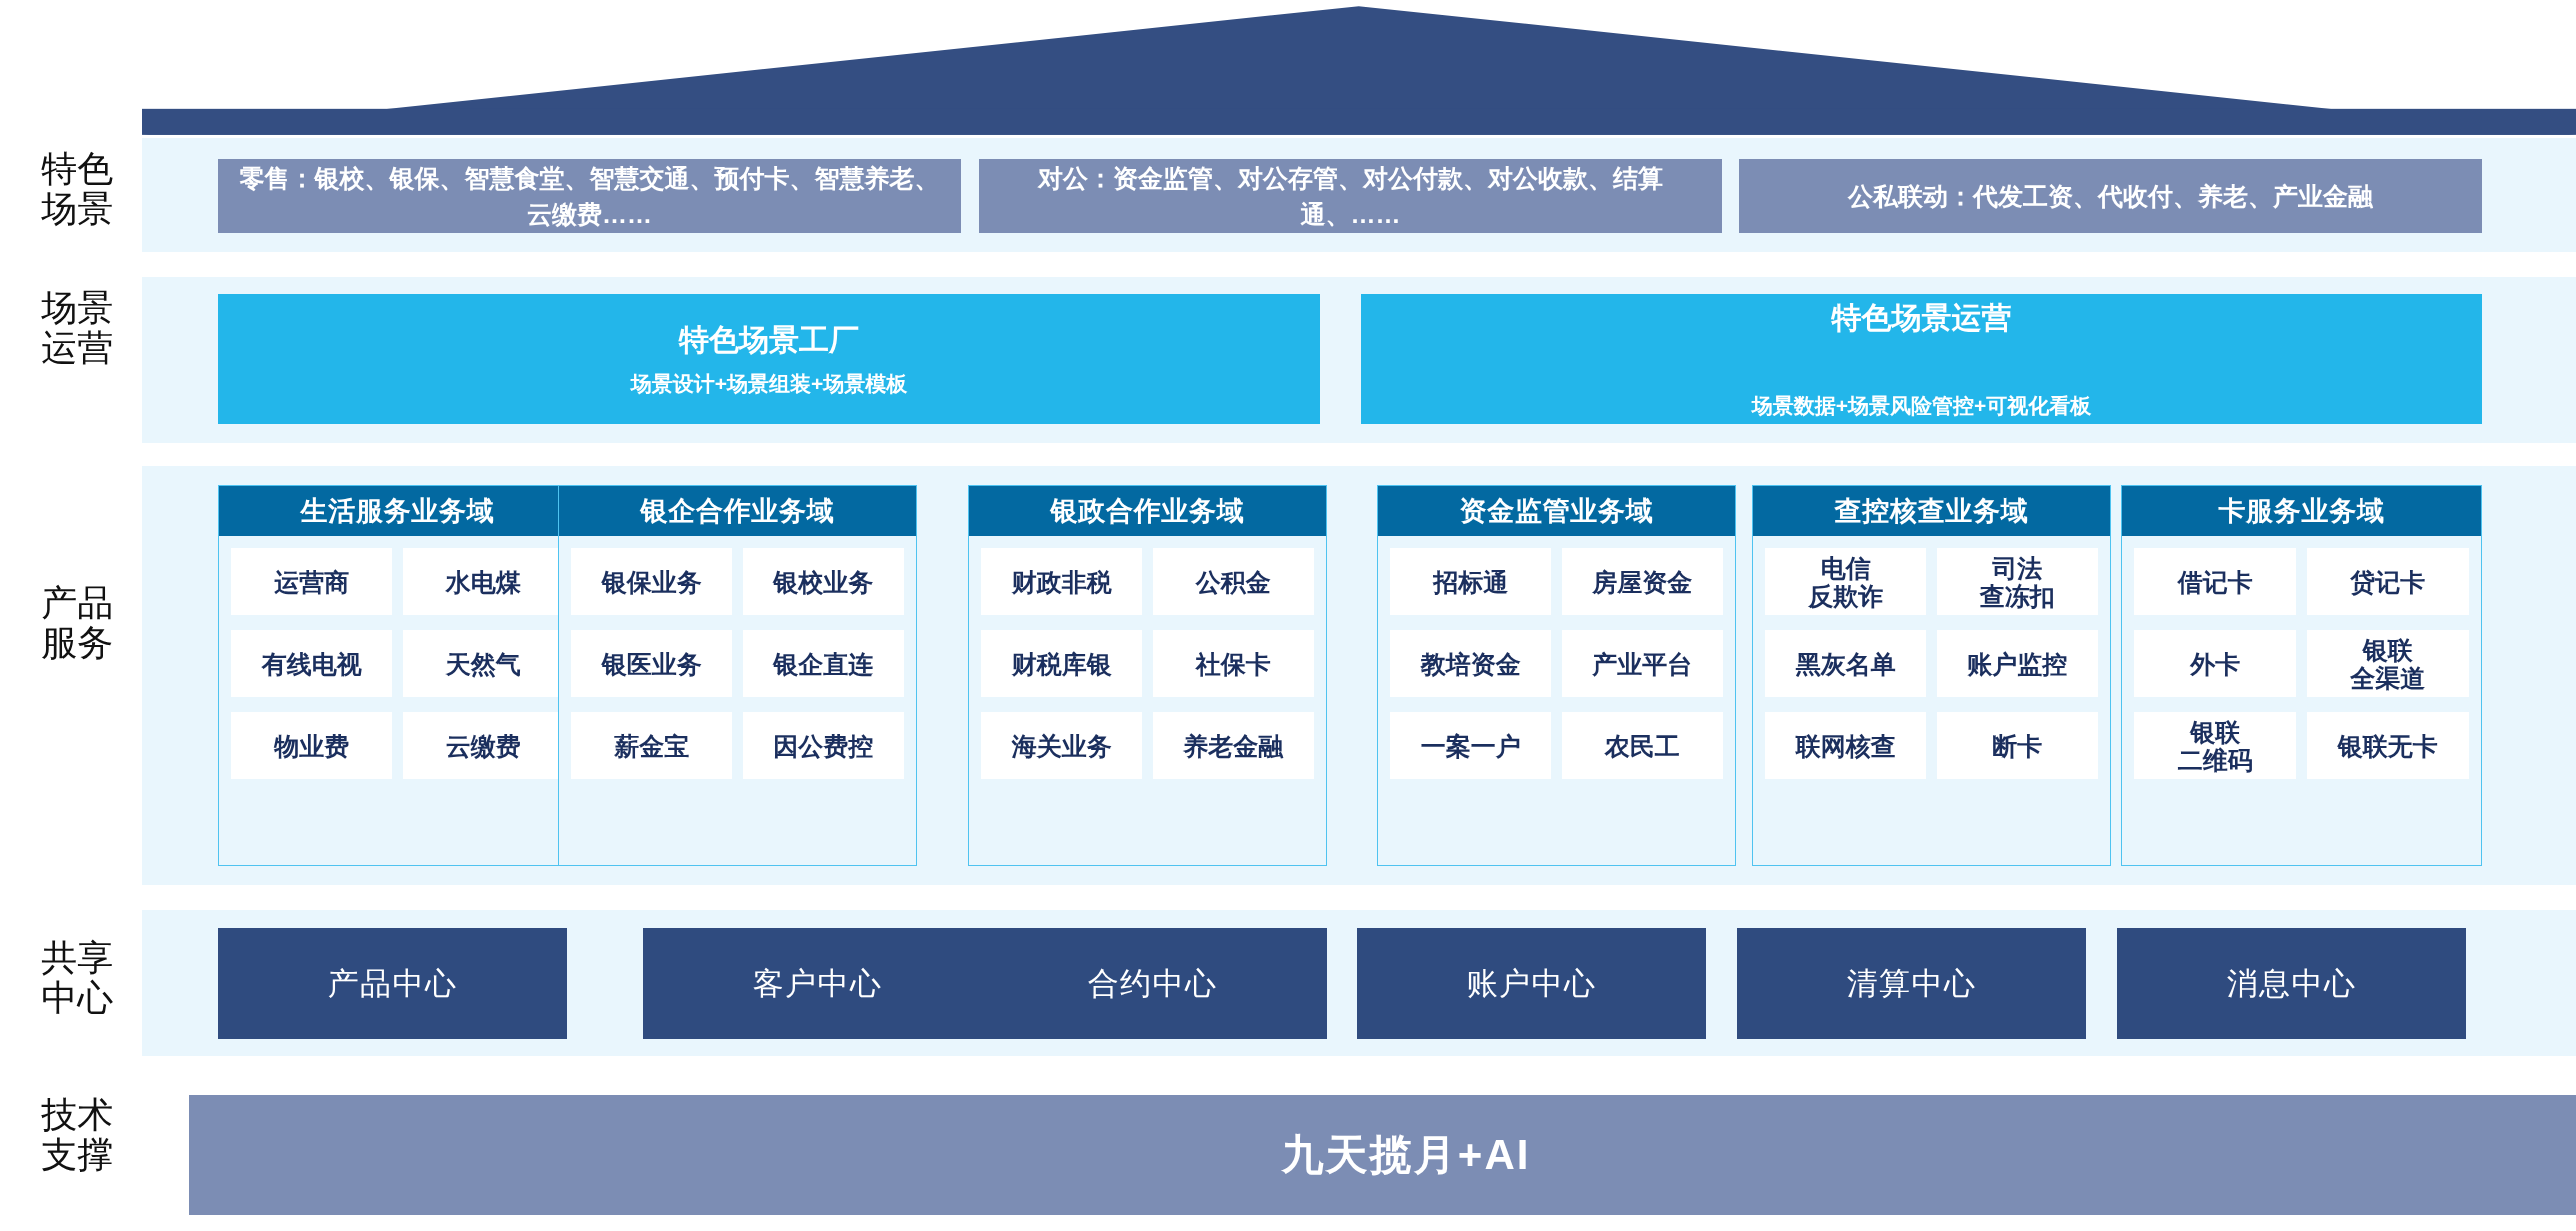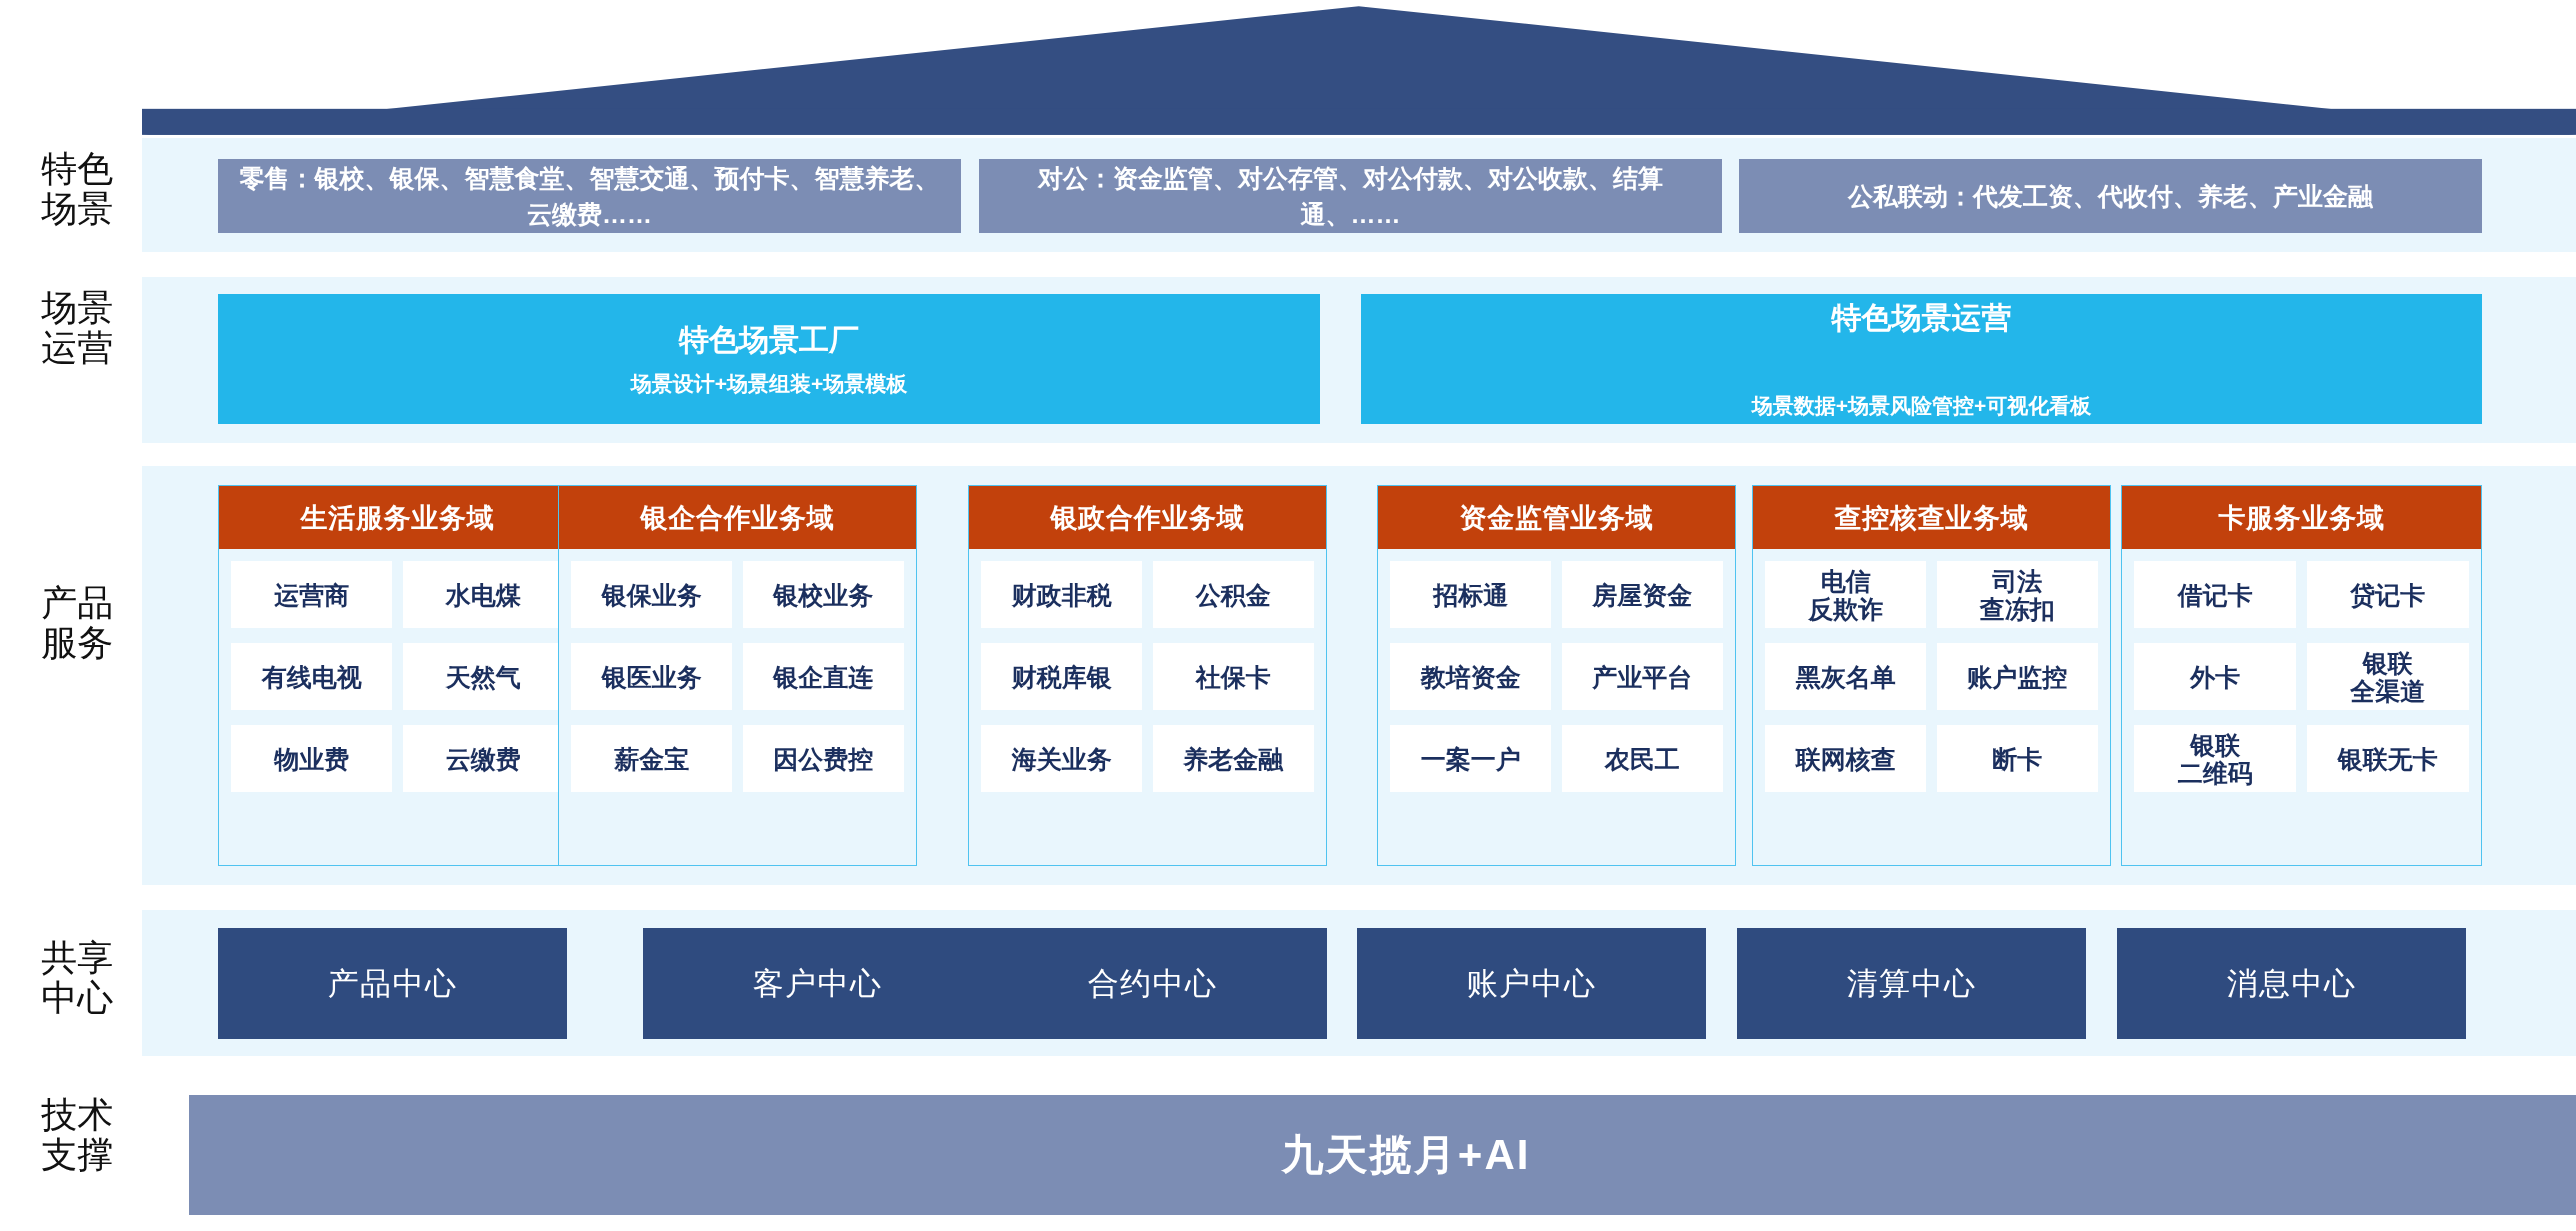"生活服务业务域" .dom-head { background: #c2410c -> #0369a1; height: 63px -> 50px }
